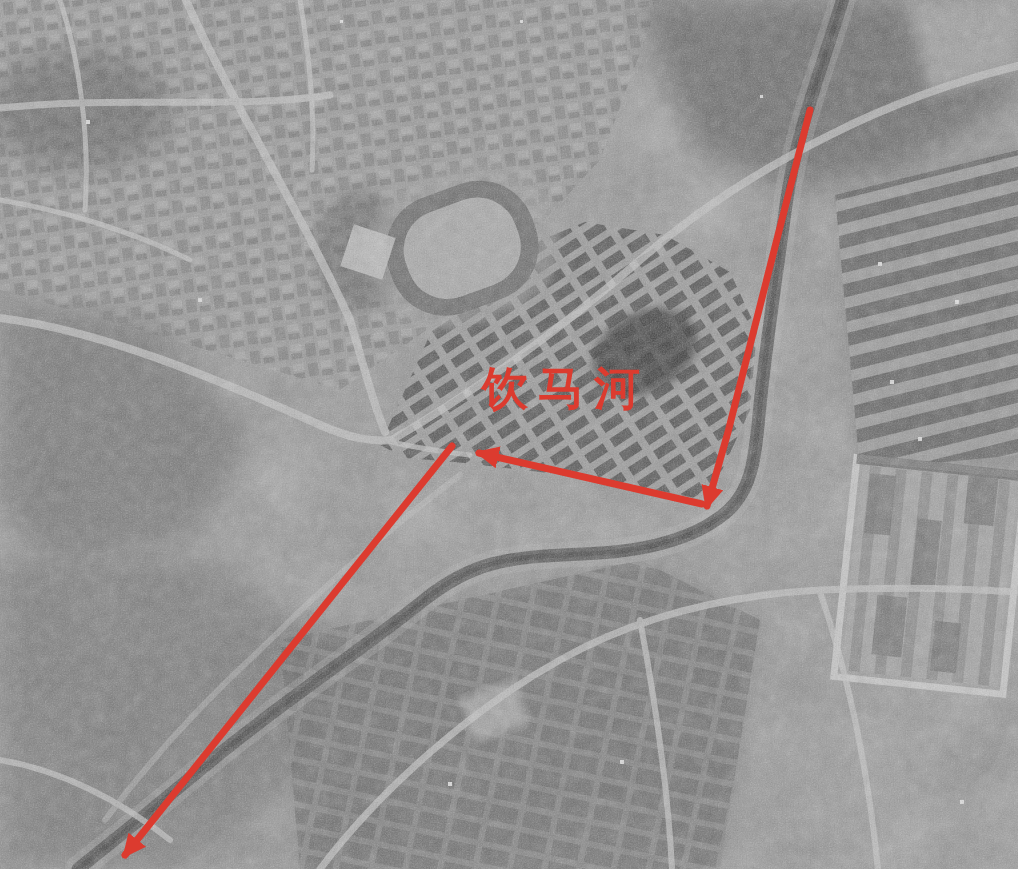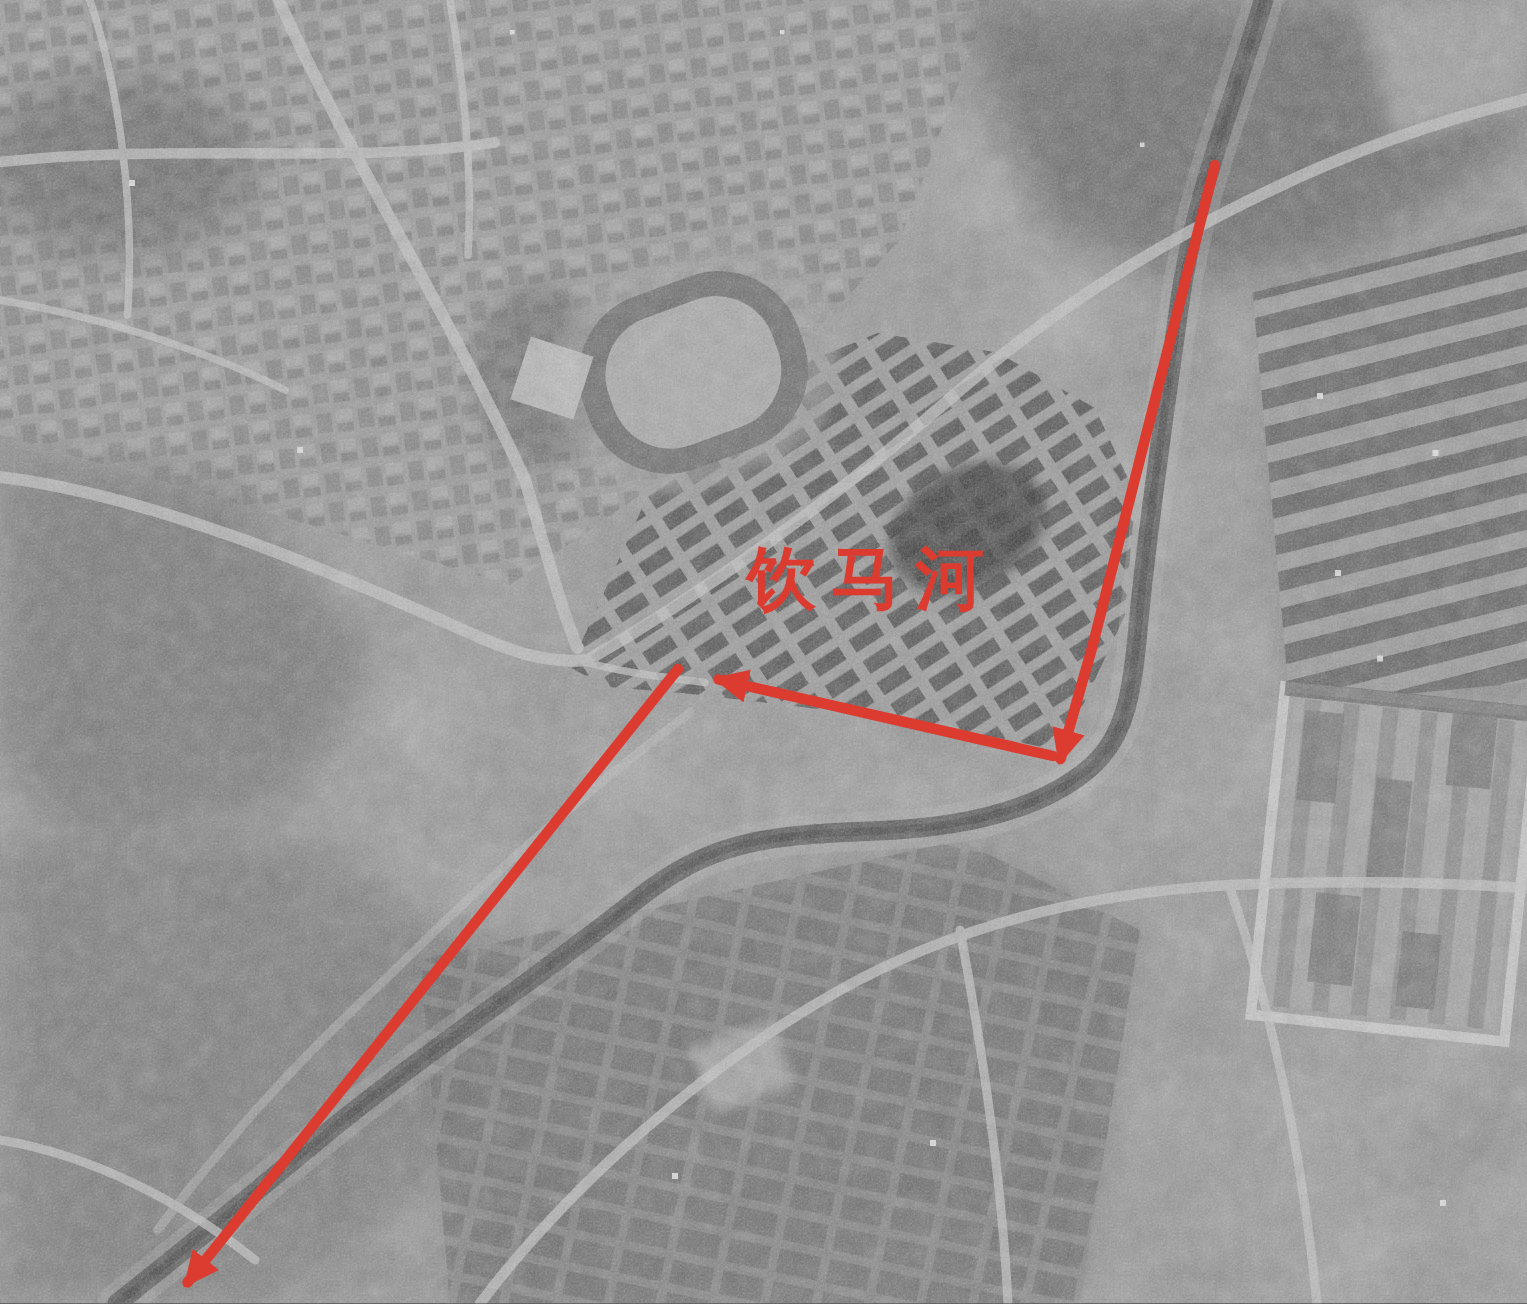"饮马河" .river-label { font-family: Liberation Mono, monospace -> Liberation Serif, serif; margin-left: 16px -> none }
